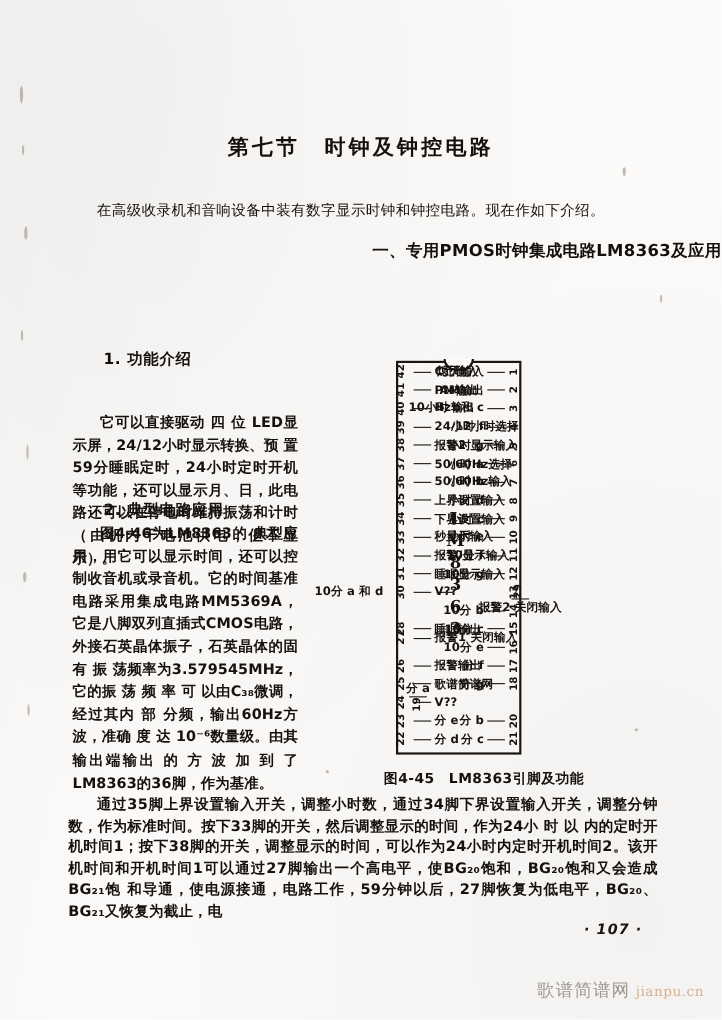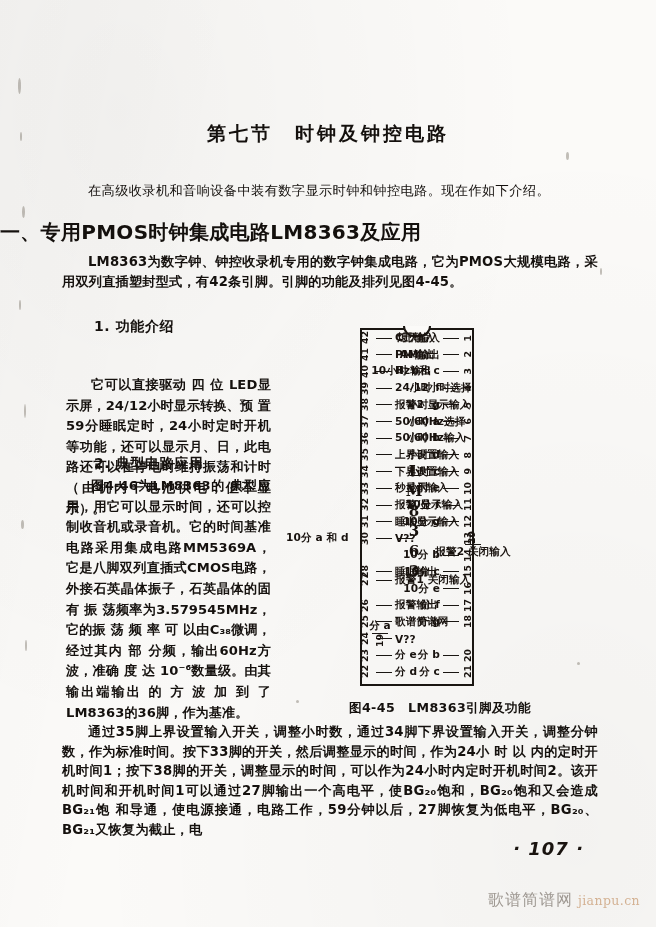"一、专用PMOS时钟集成电路LM8363及应用" .section-head { font-size: 20px -> 15px; text-align: left -> right }
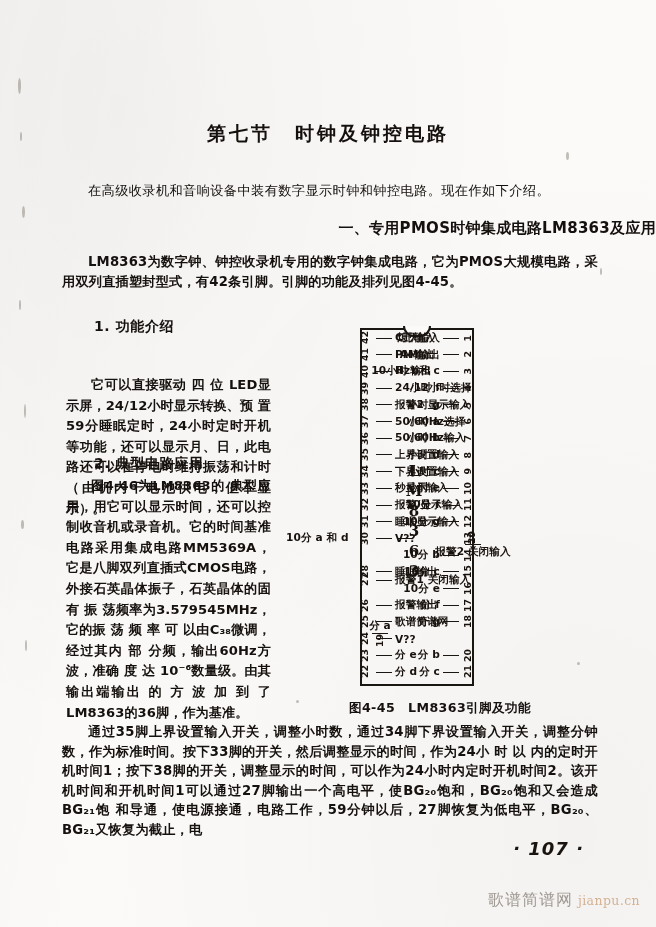"LM8363为数字钟、钟控收录机专用的数字钟集成电路，它为PMOS大规模电路，采" div.para-full { html: <div>LM8363为数字钟、钟控收录机专用的数字钟集成电路，它为PMOS大规模电路，采用双列直插塑封型式，有42条引脚。引脚的功能及排列见图4-45。</div> -> none }
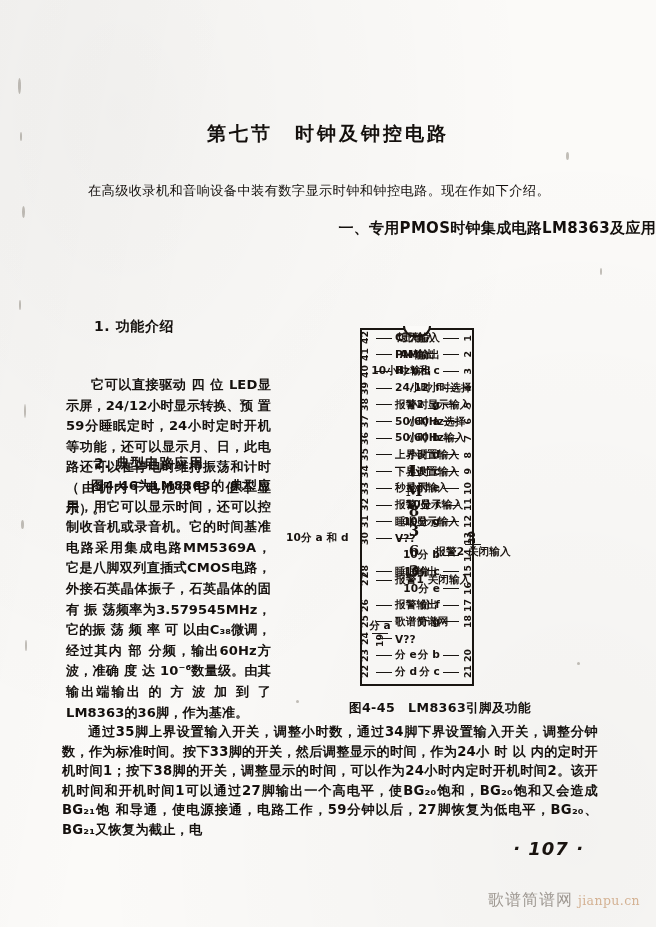"· 107 ·" .page-number { font-size: 18px -> 13px }
